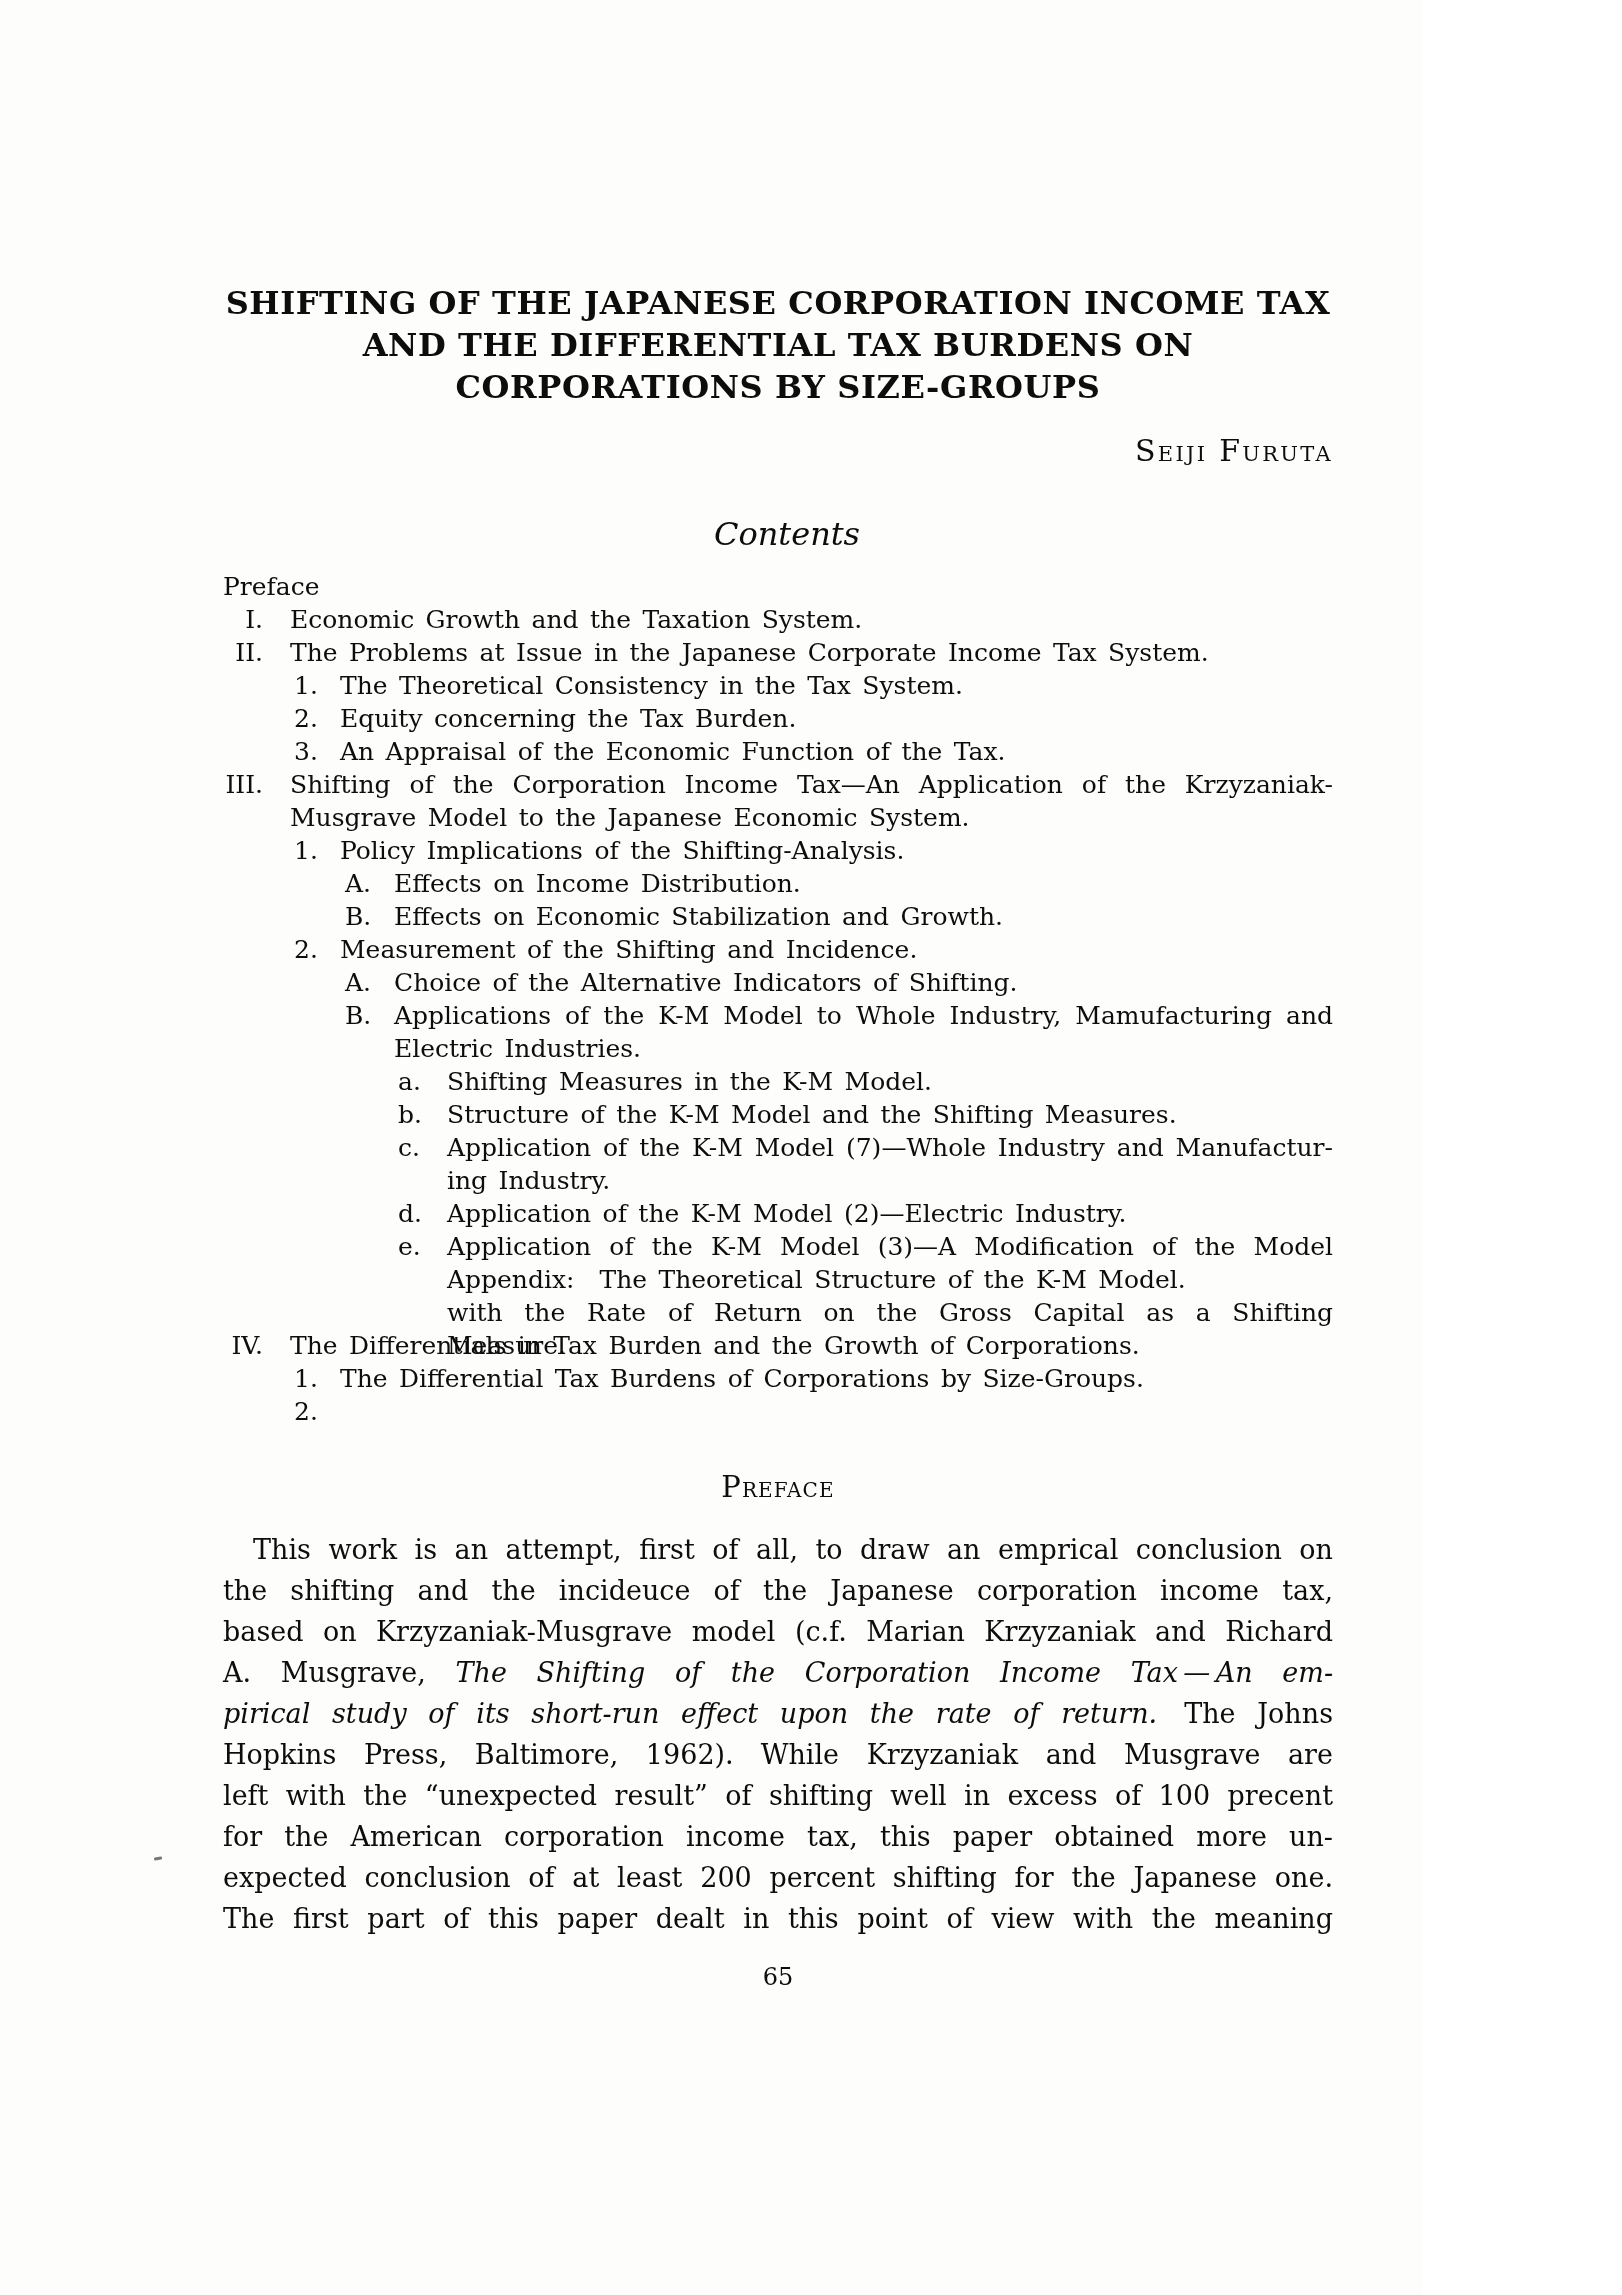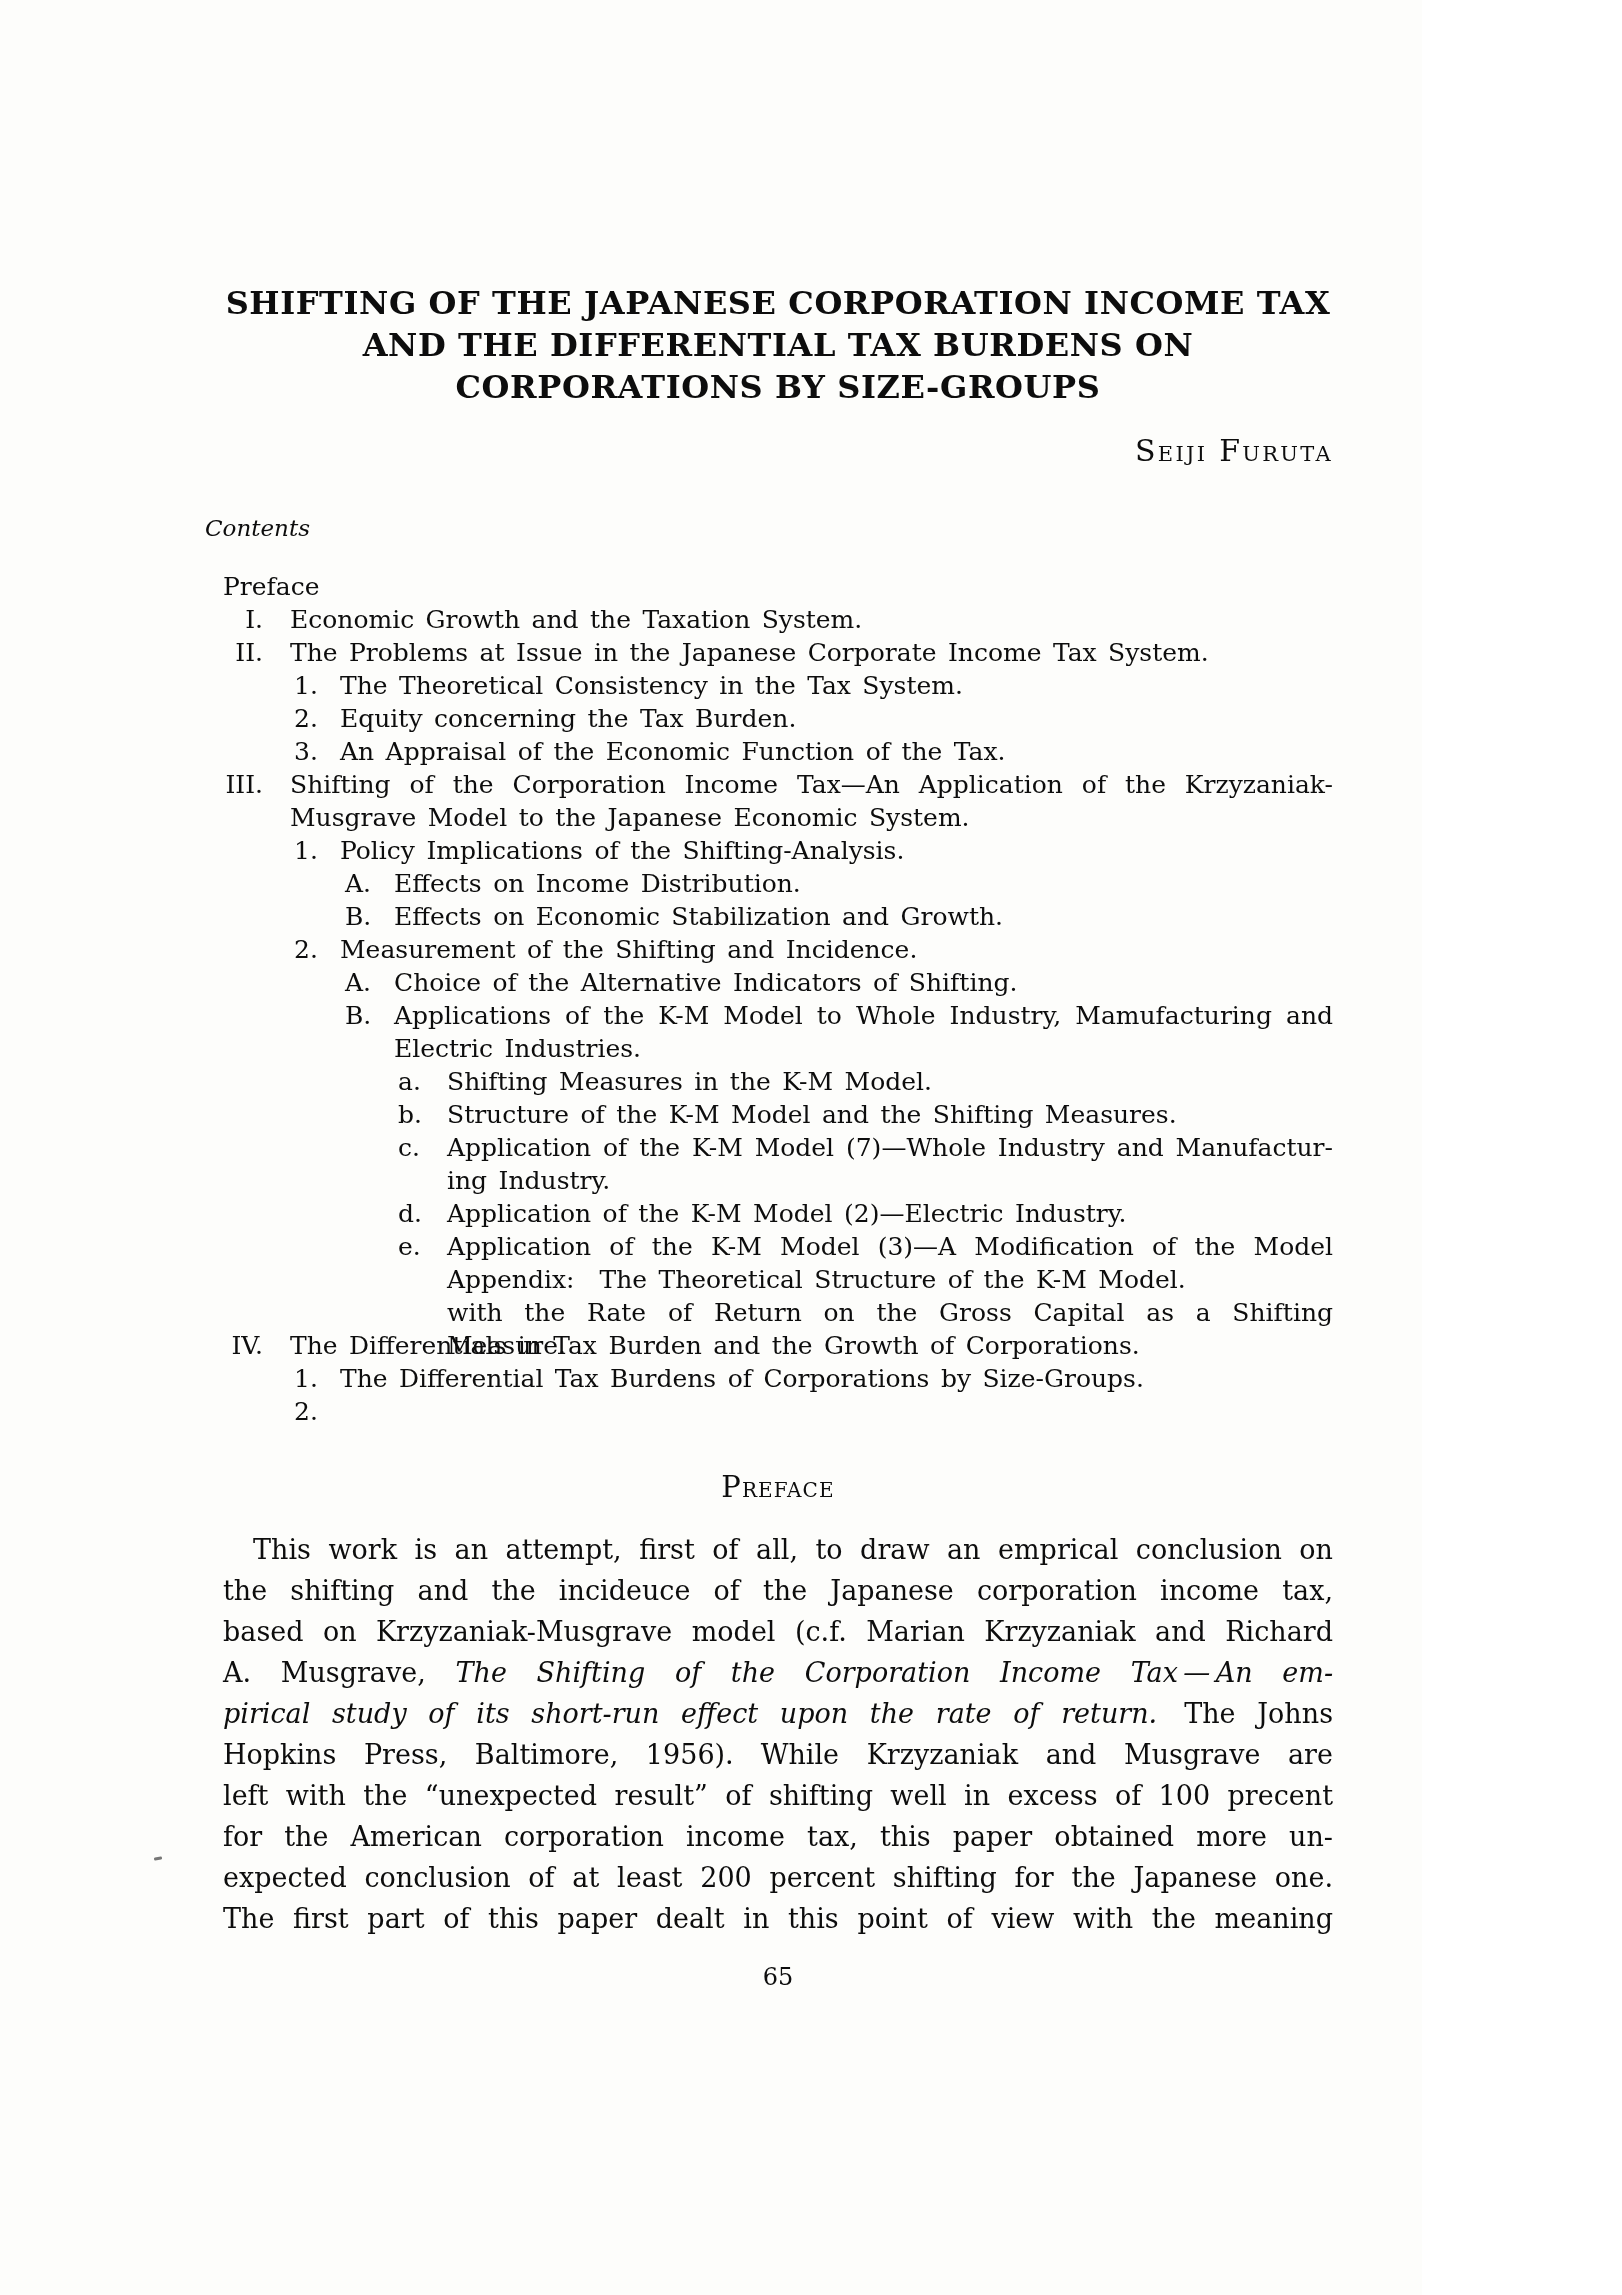"Contents" .contents-heading { font-size: 23px -> 32px; left: 205px -> 232px; text-align: left -> center }
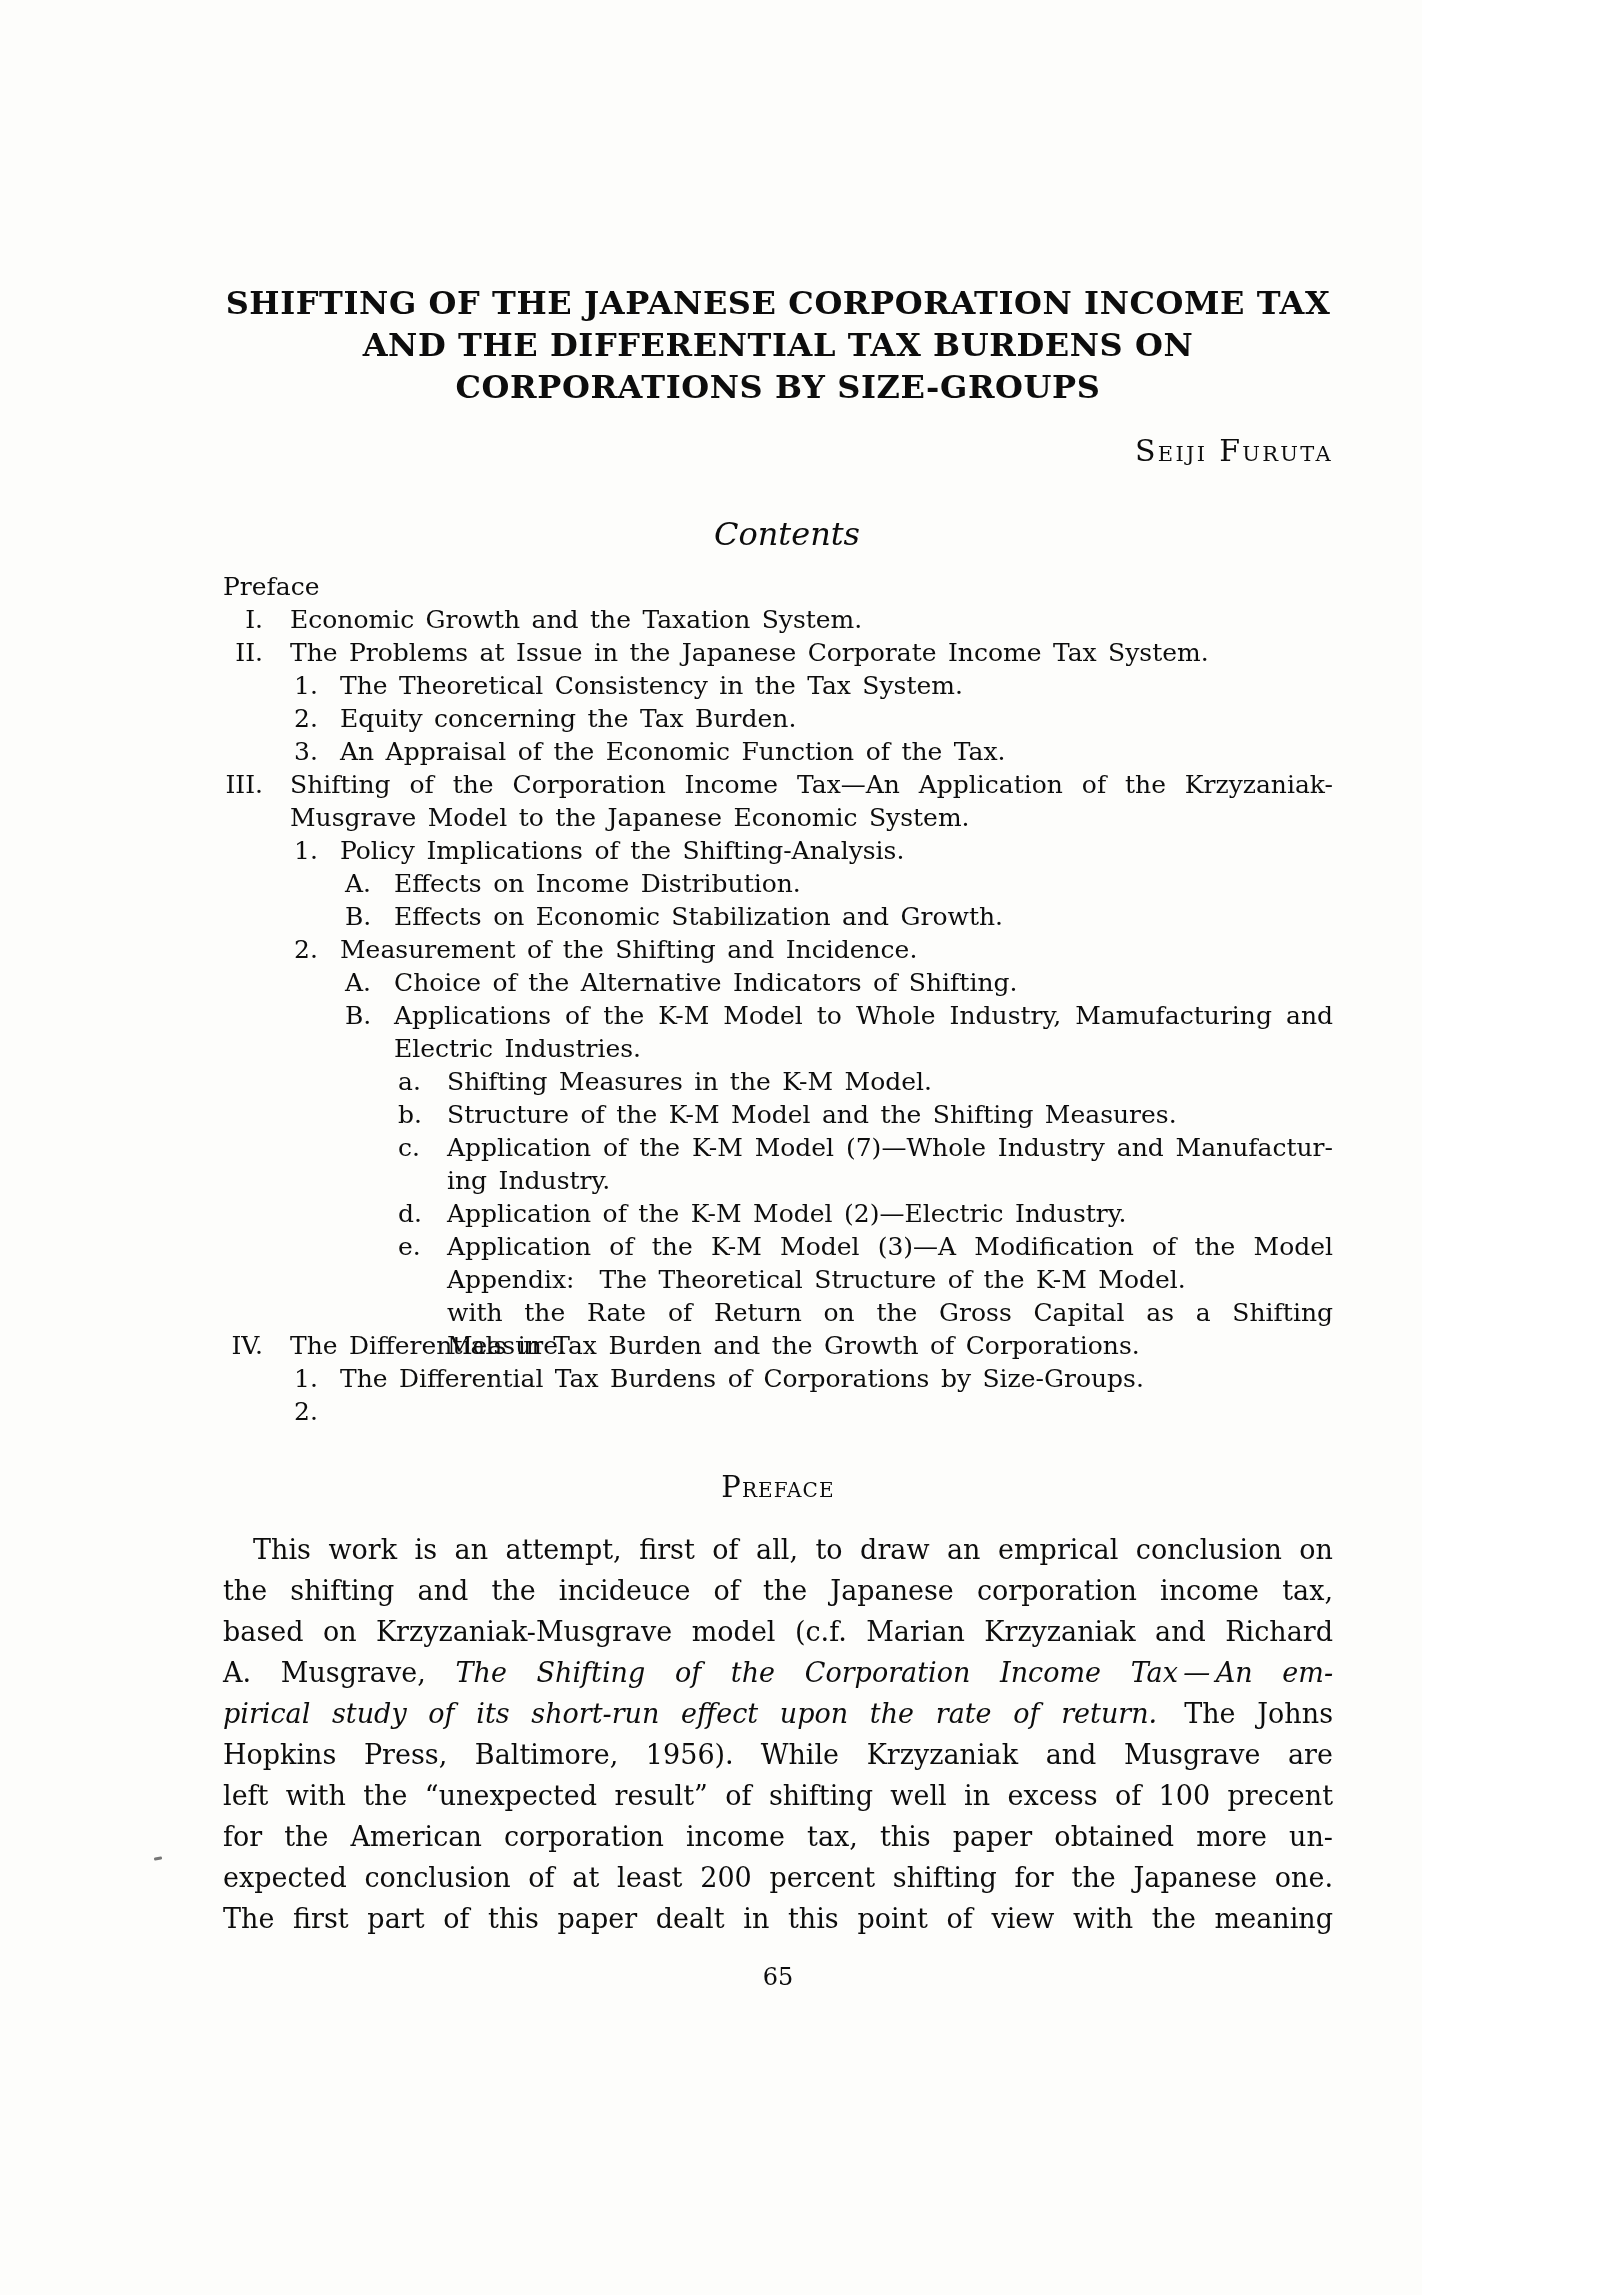"Hopkins Press, Baltimore, 1956). While" span { text: 1956 -> 1962 }
